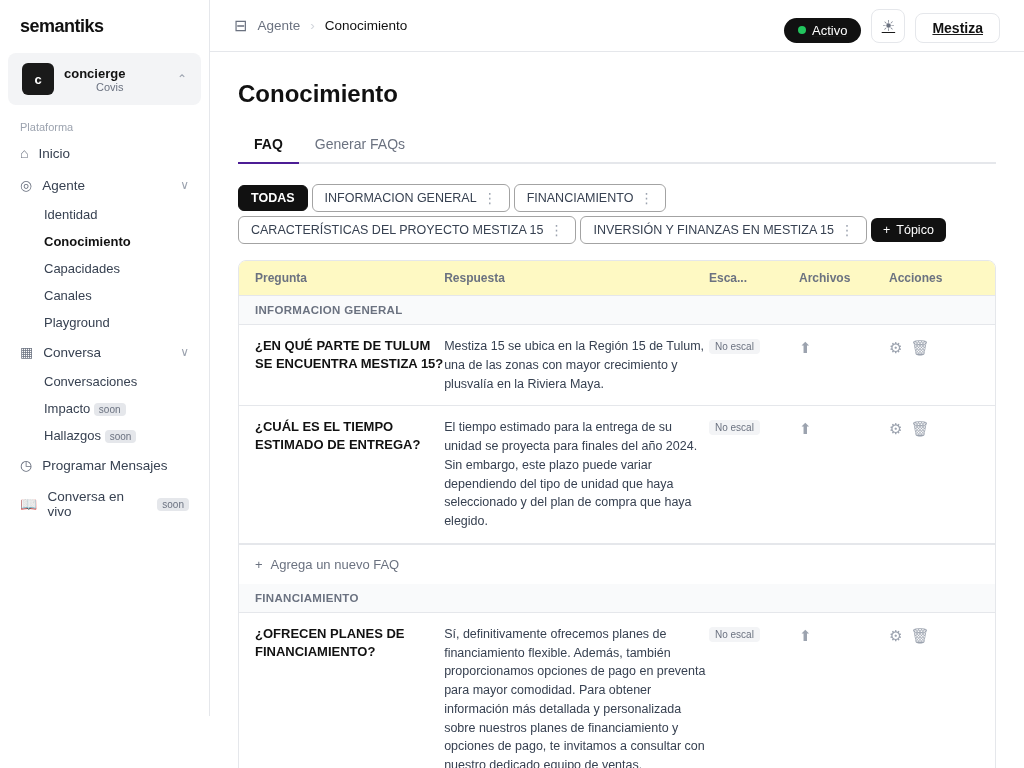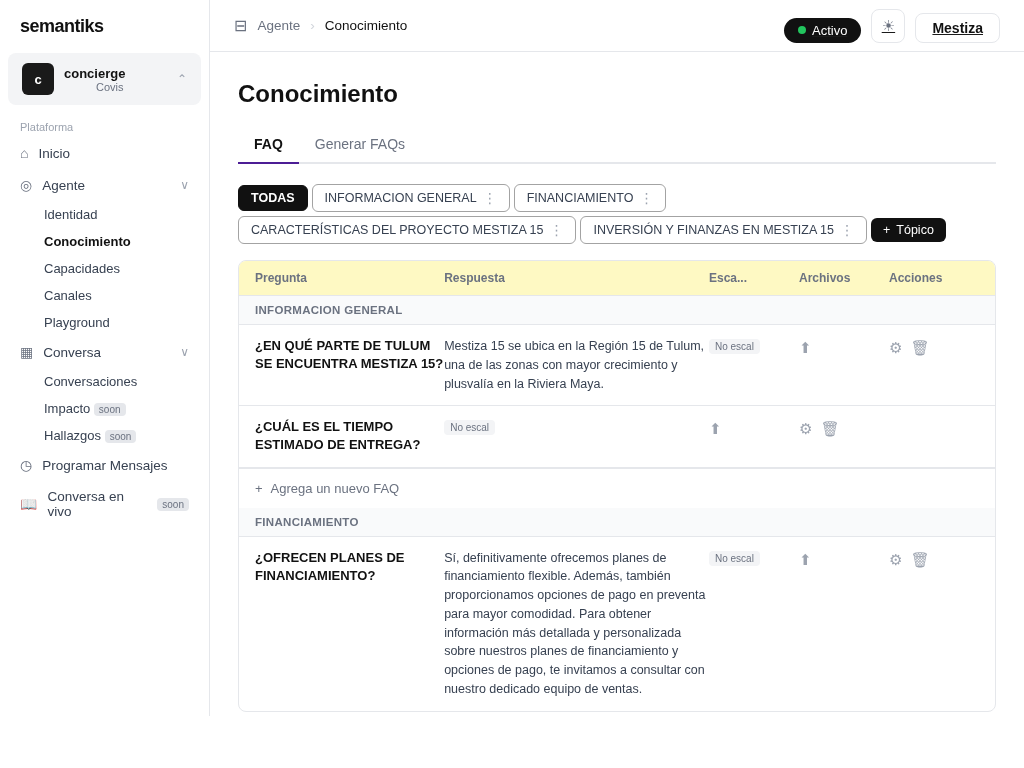"El tiempo estimado para la" div.faq-answer { html: none -> <div>El tiempo estimado para la entrega de su unidad se proyecta para finales del año 2024. Sin embargo, este plazo puede variar dependiendo del tipo de unidad que haya seleccionado y del plan de compra que haya elegido.</div> }
